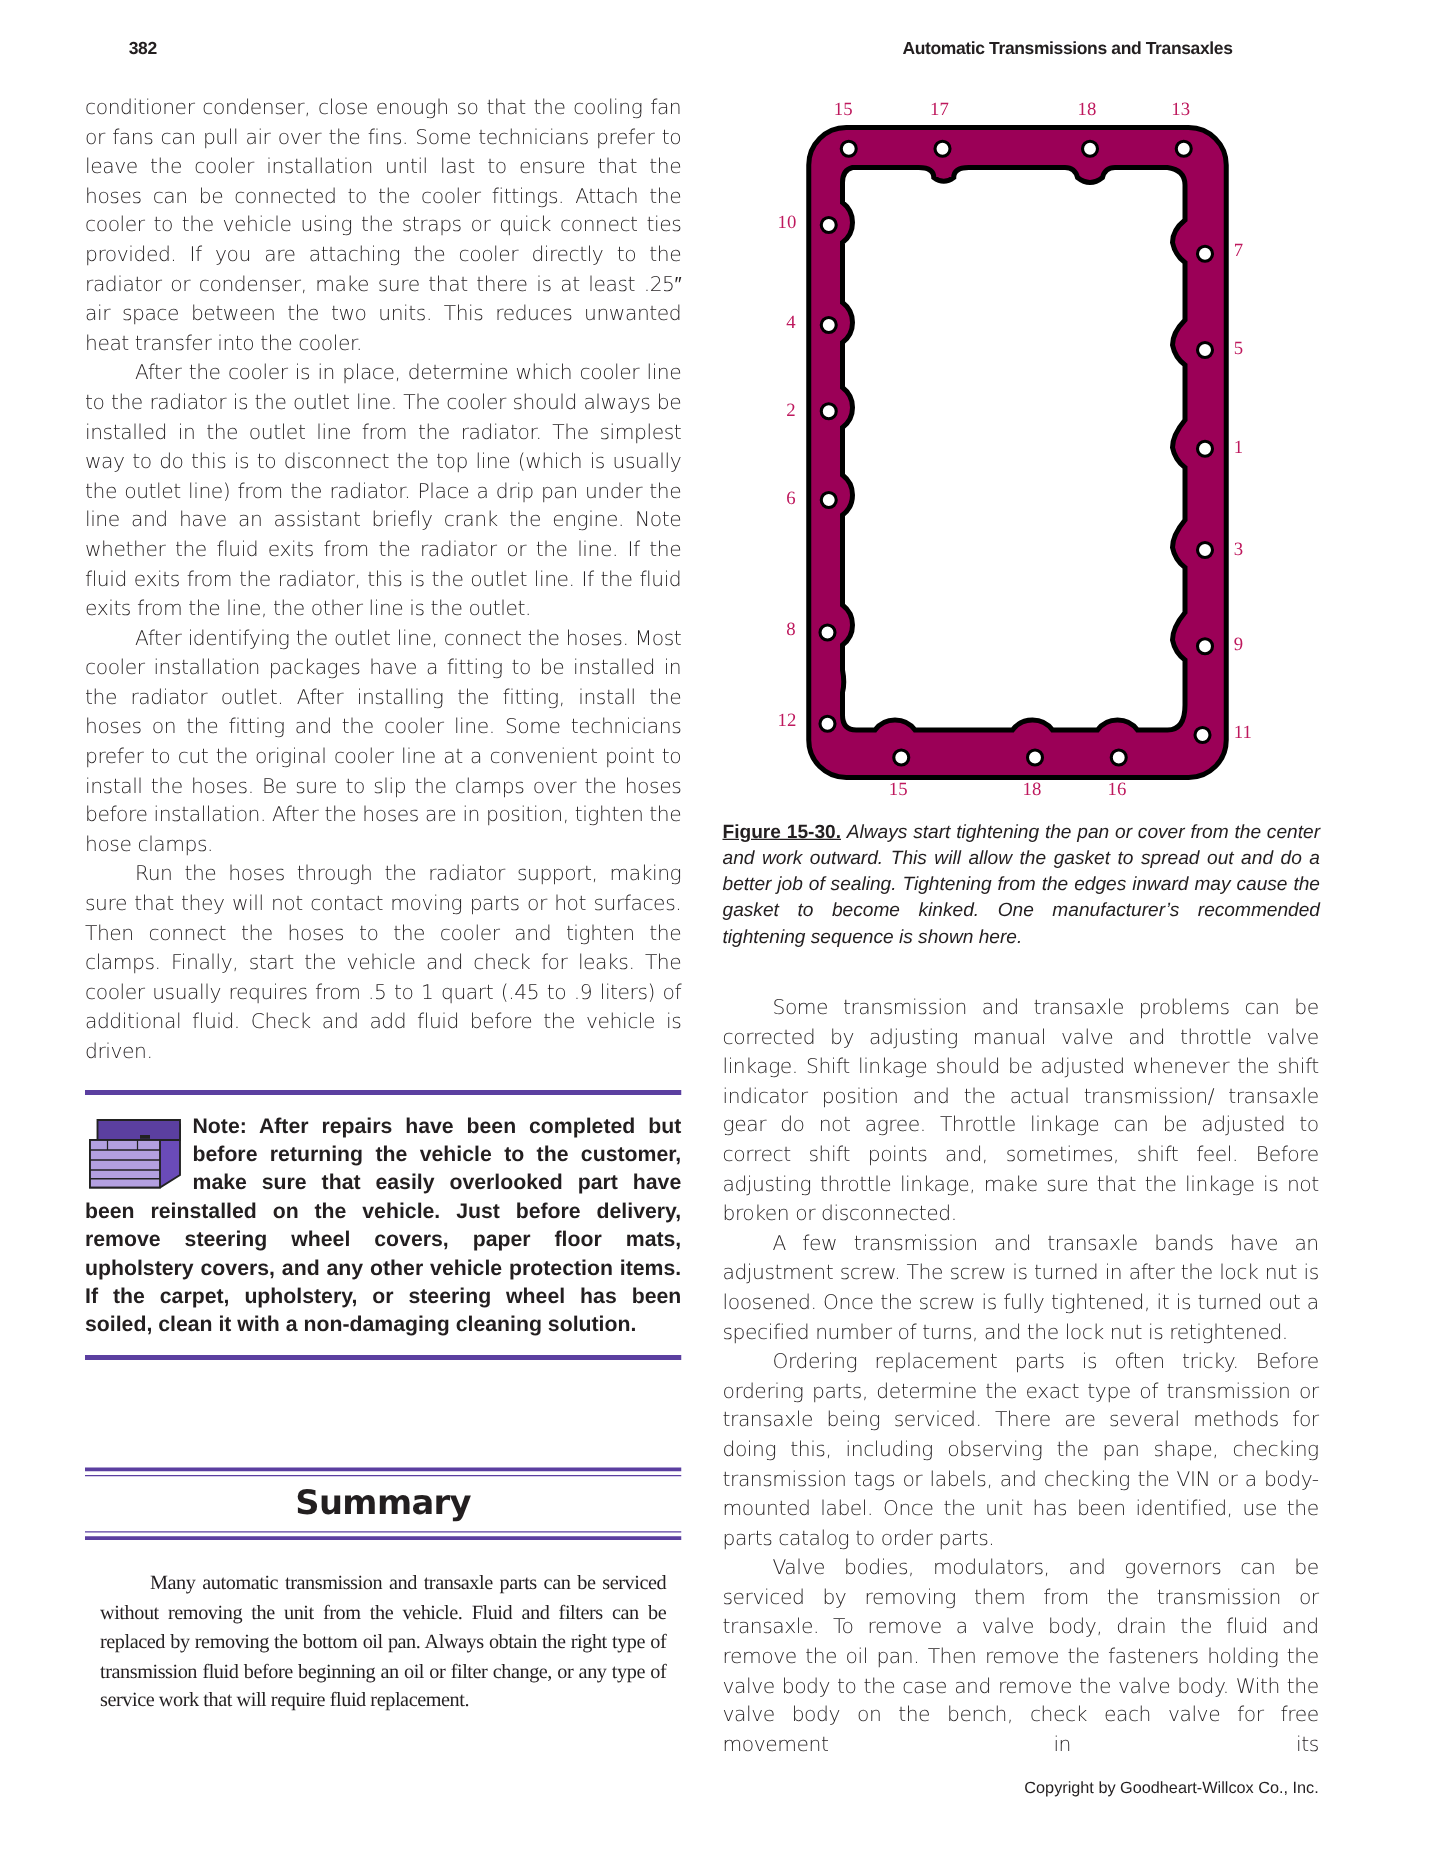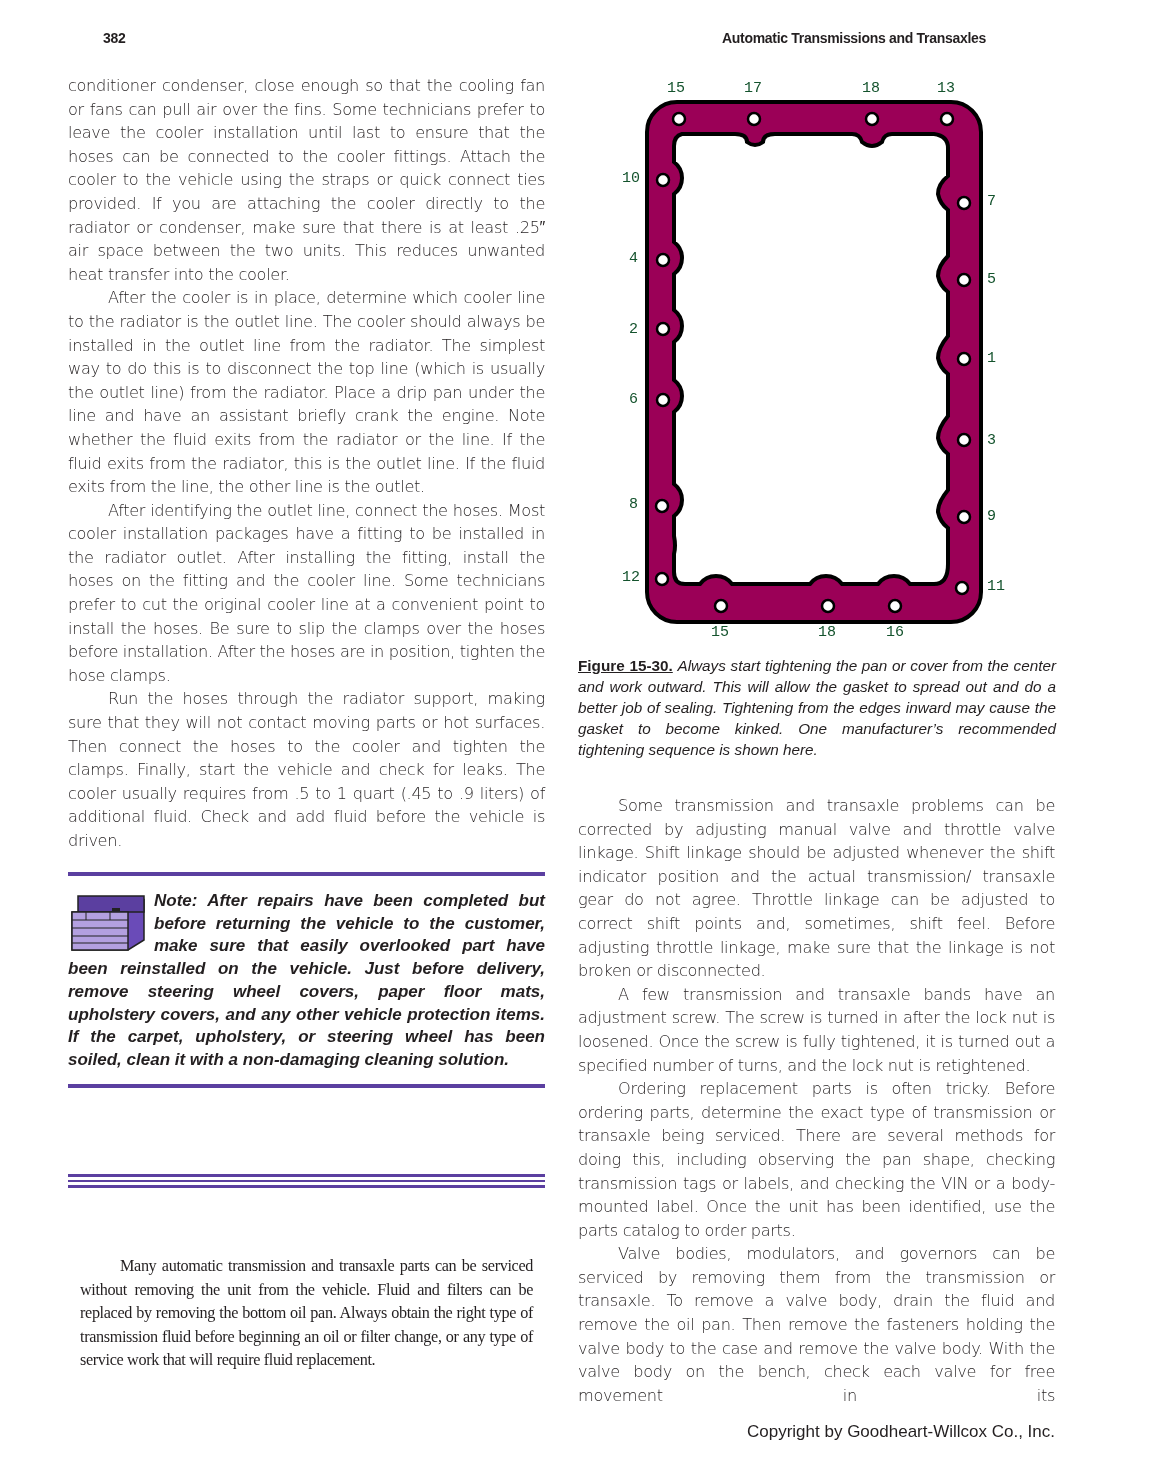"15" .fig-label { color: #14532d -> #be185d; font-family: Liberation Mono, monospace -> Liberation Serif, serif }
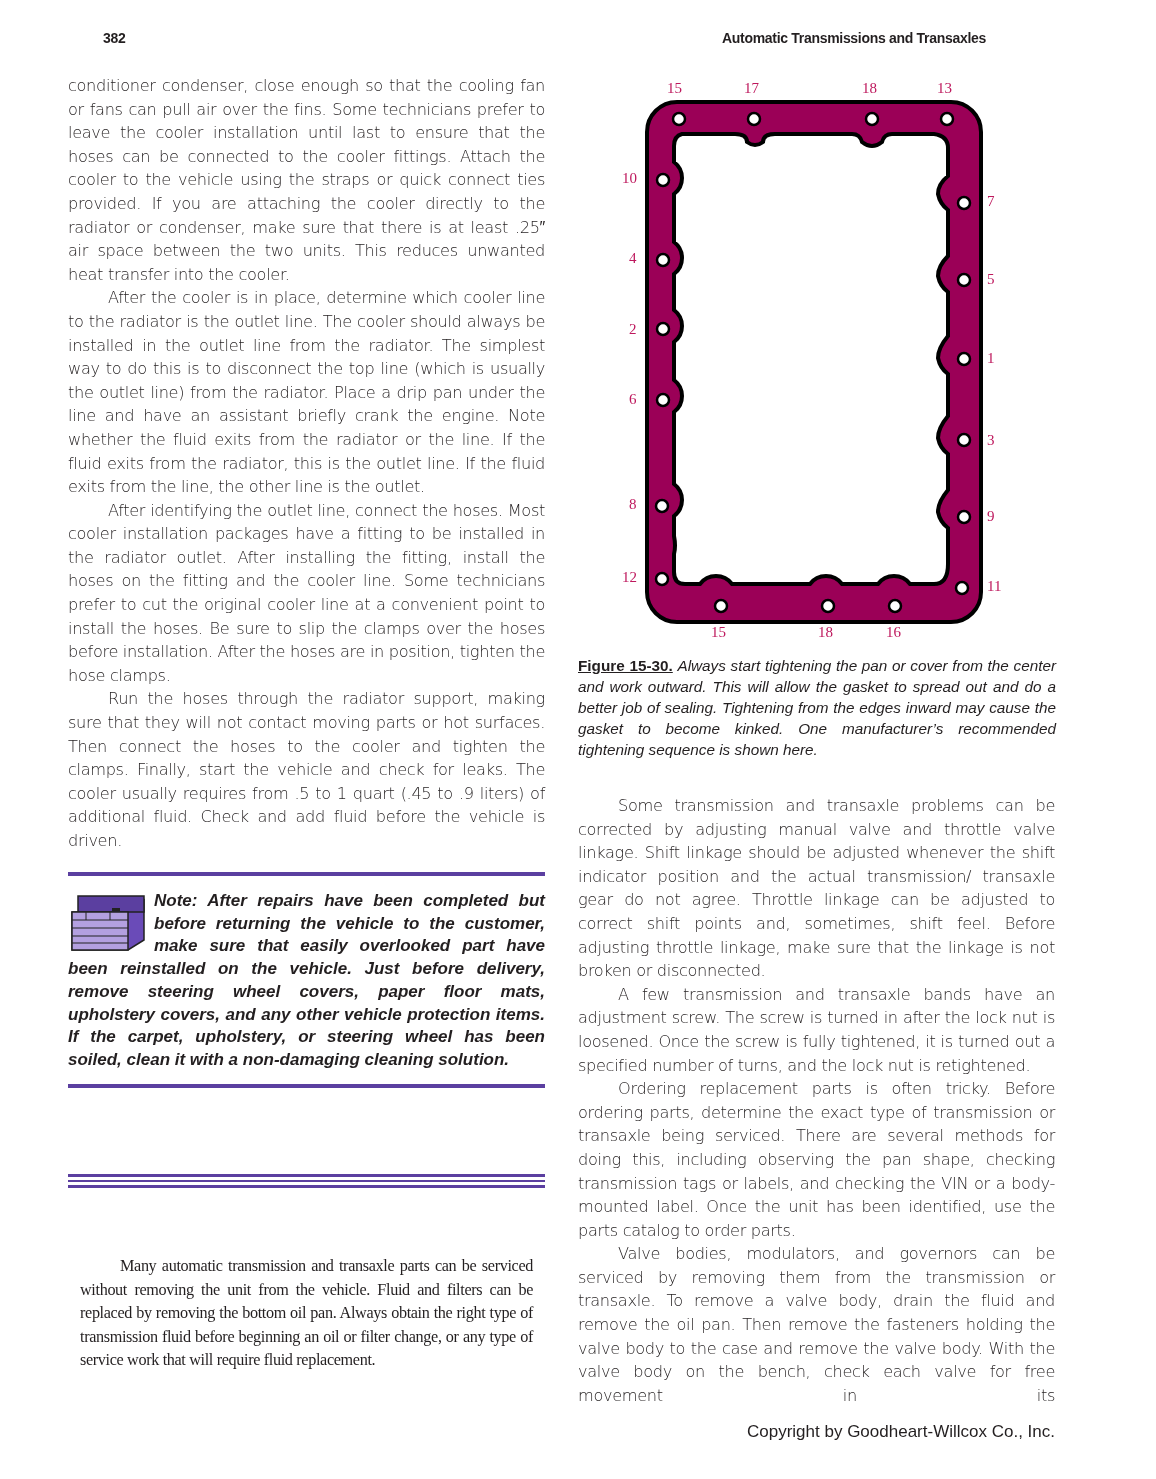"Note: After repairs have been" .note-box { font-style: italic -> none }
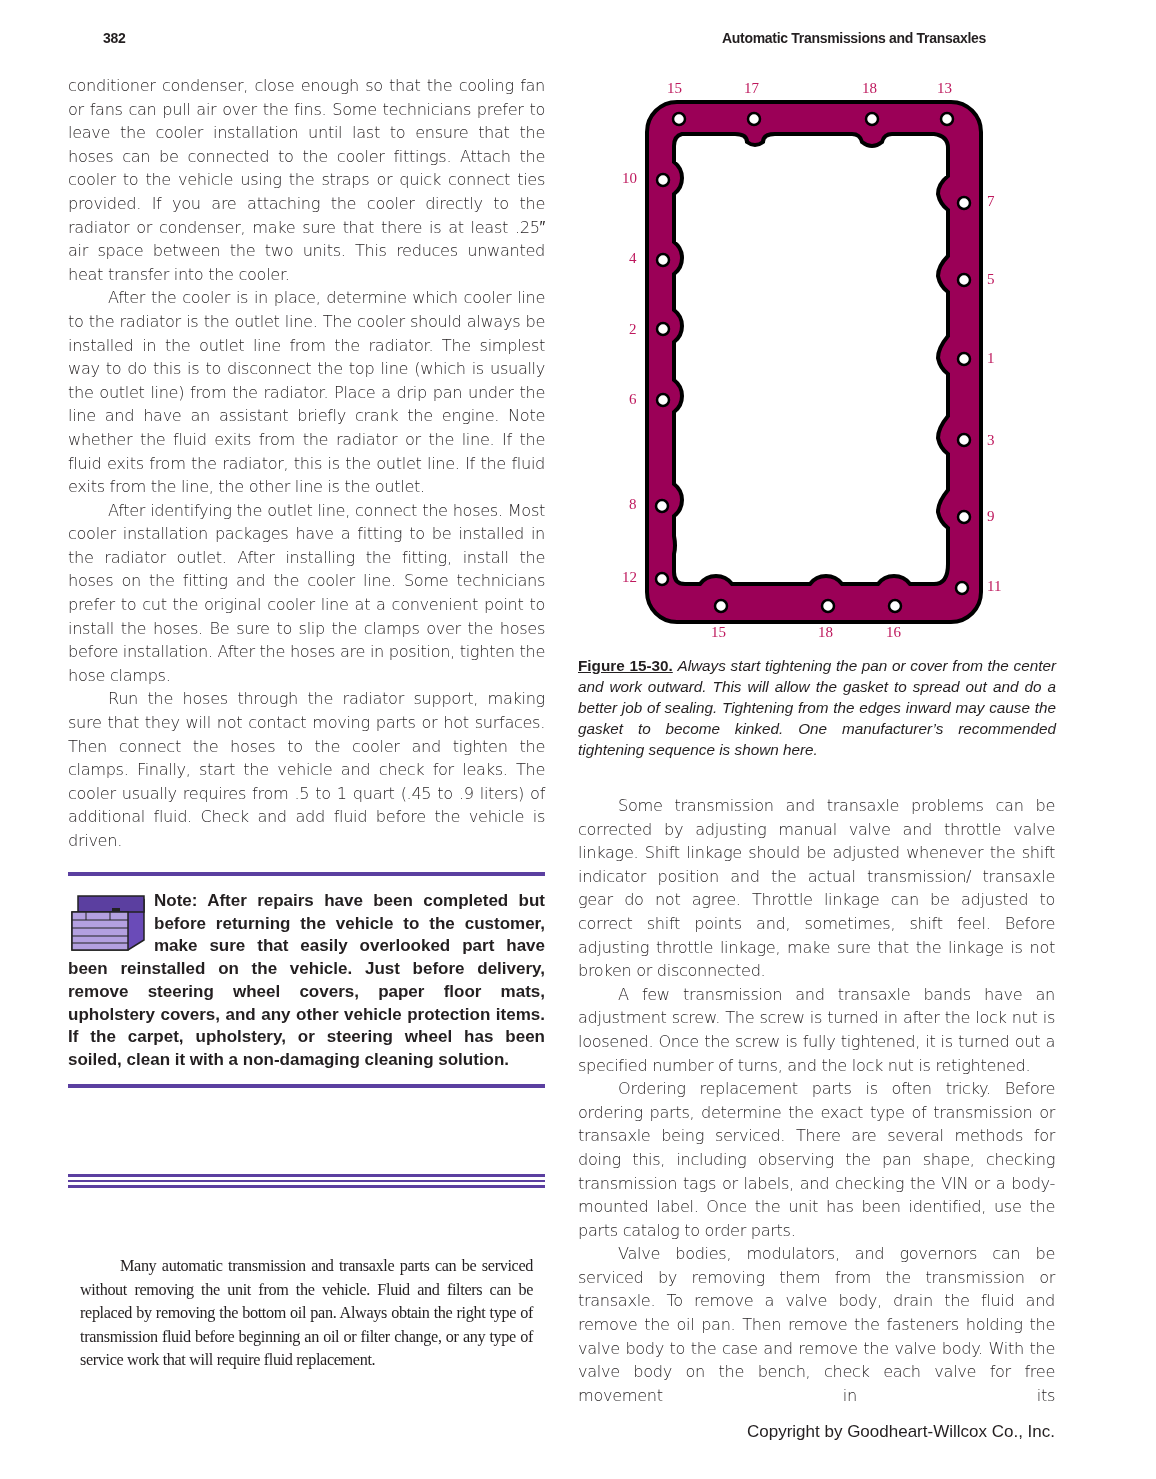"Summary" h2 { html: none -> <h2>Summary</h2> }
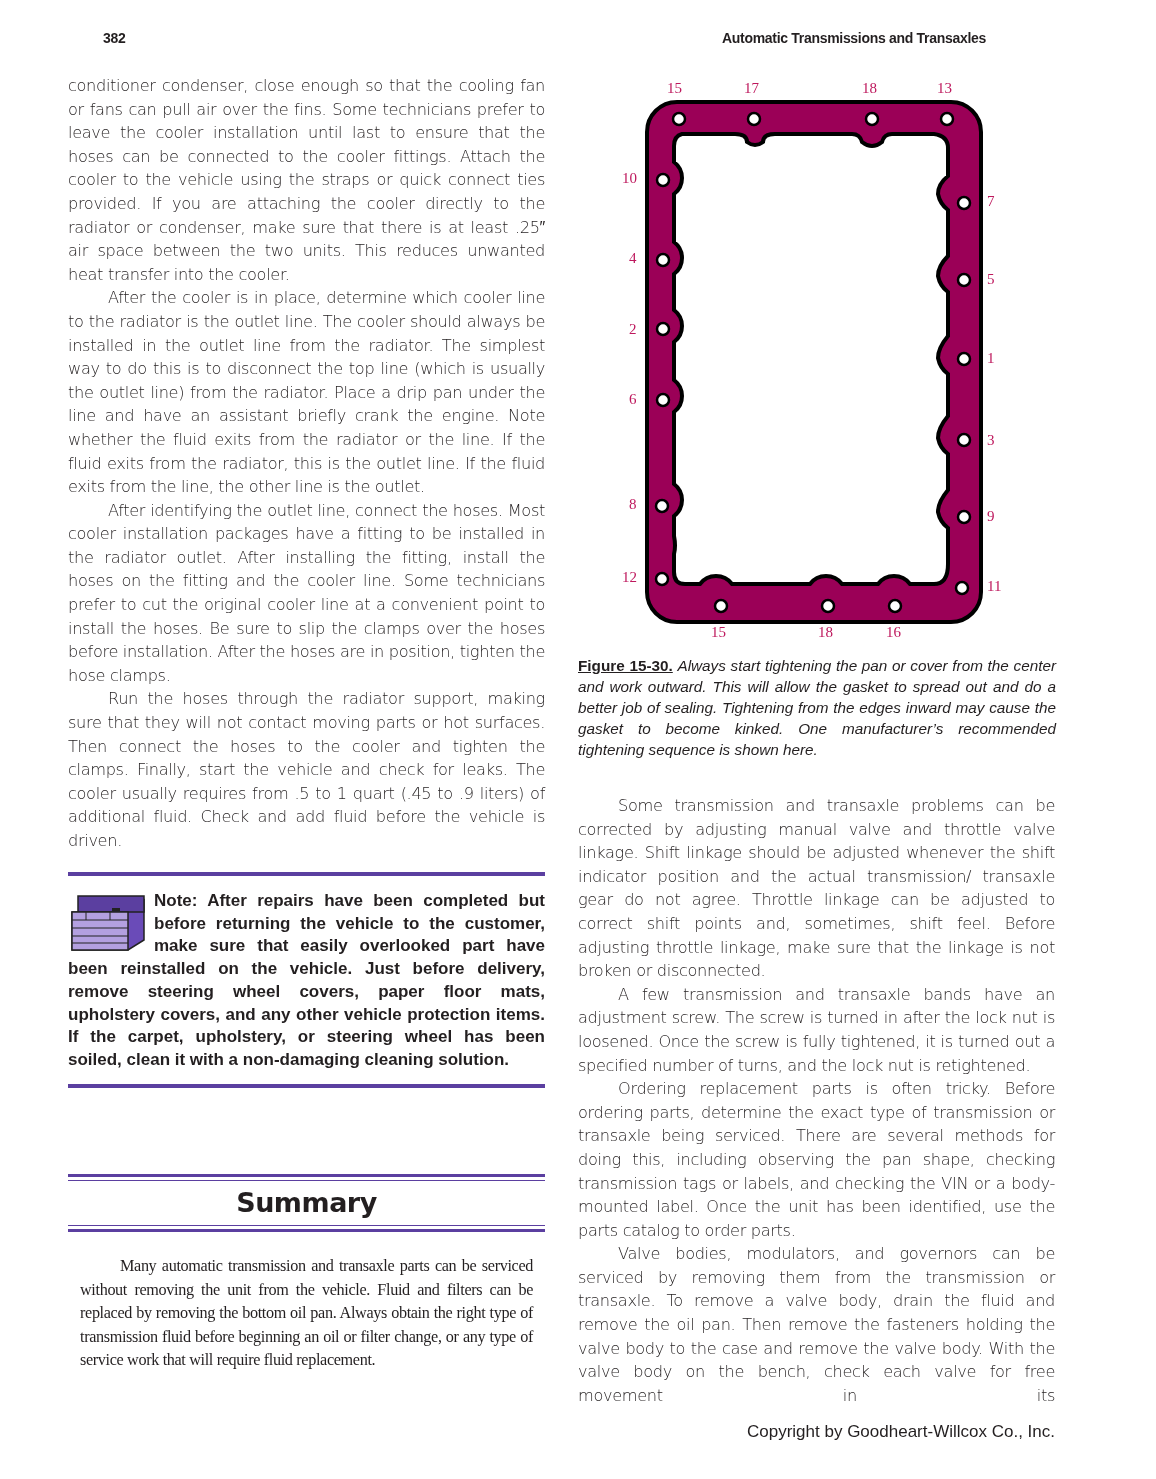"Copyright by Goodheart-Willcox Co., Inc." .footer { font-size: 17px -> 13px }
